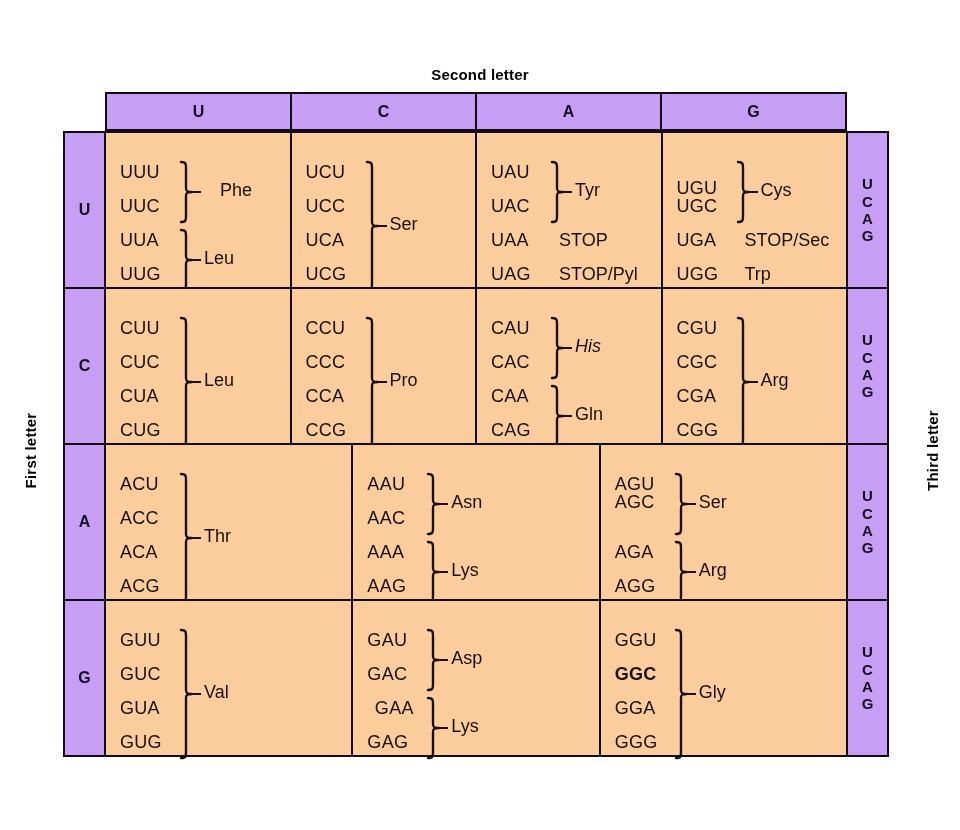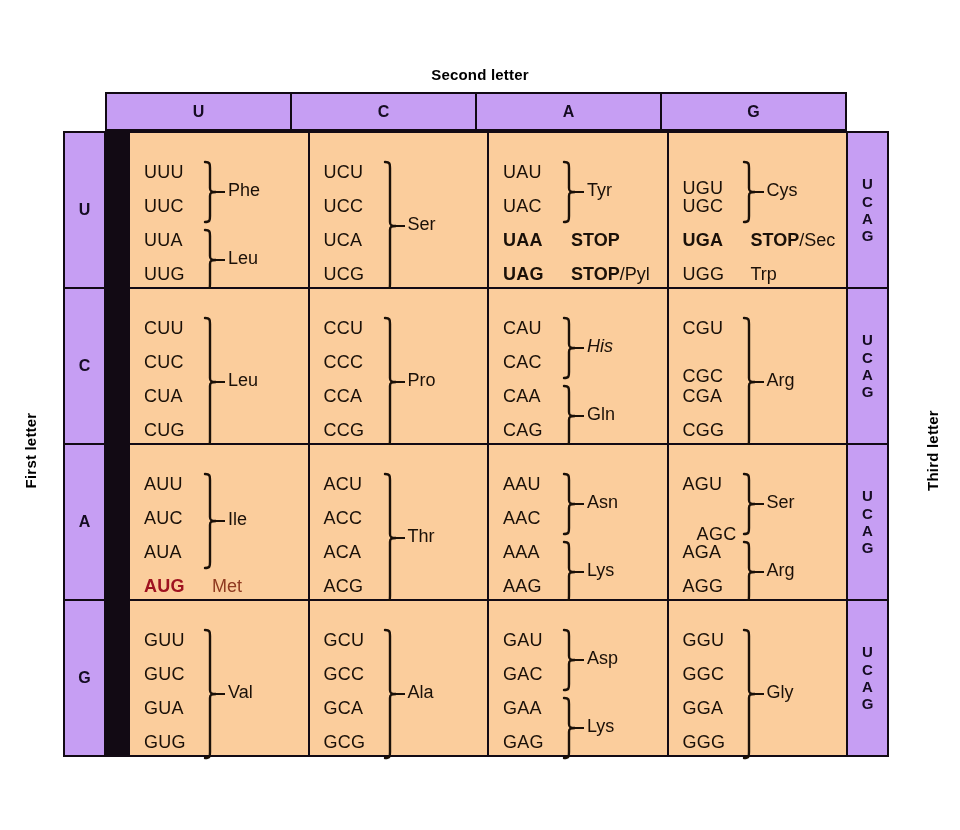"UUU" .mrow { margin-left: 24px -> none }
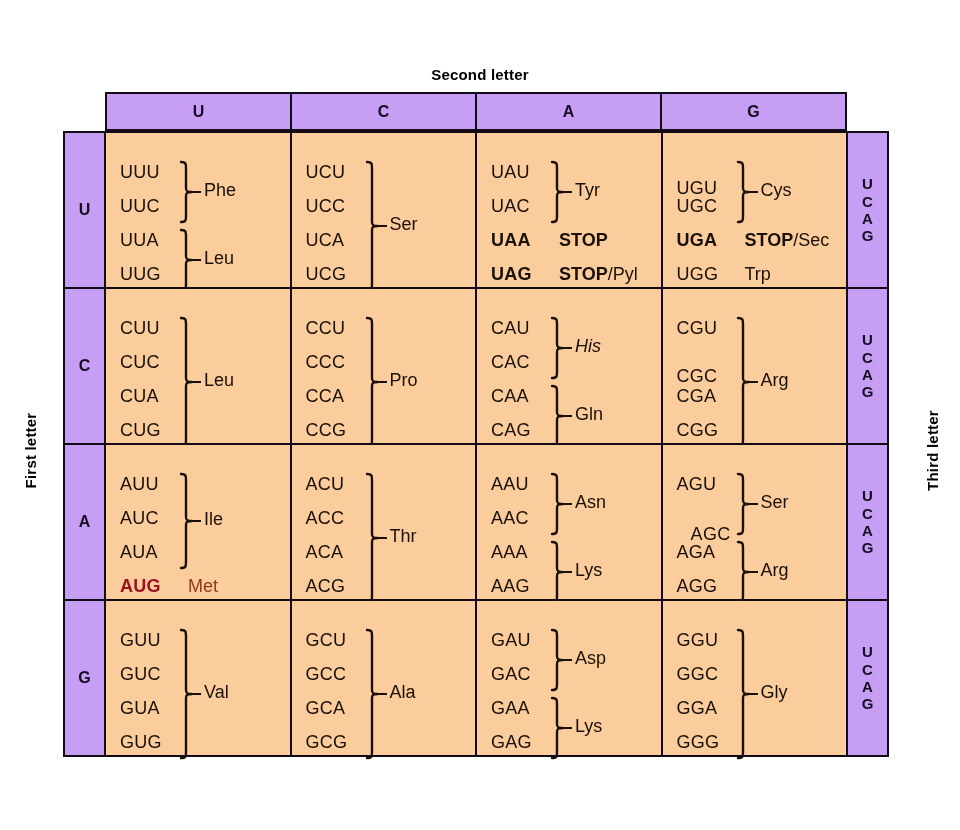"Phe" div.brace-label { left: 84px -> 100px }
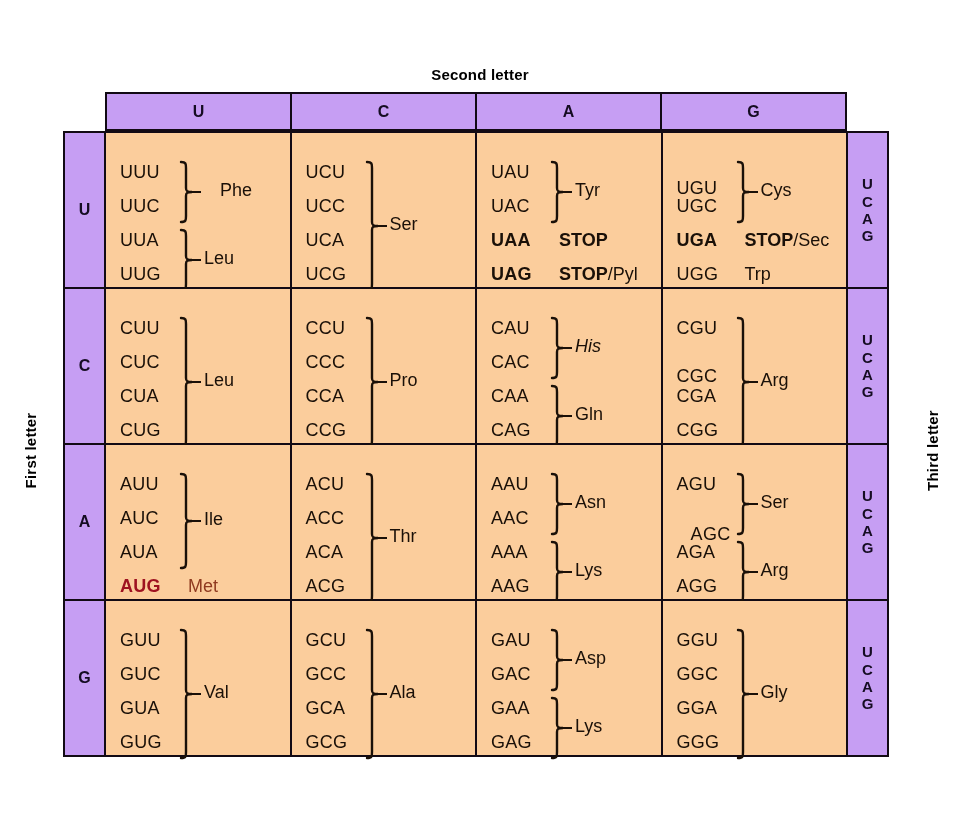"UAA" .bold { font-weight: bold -> normal }
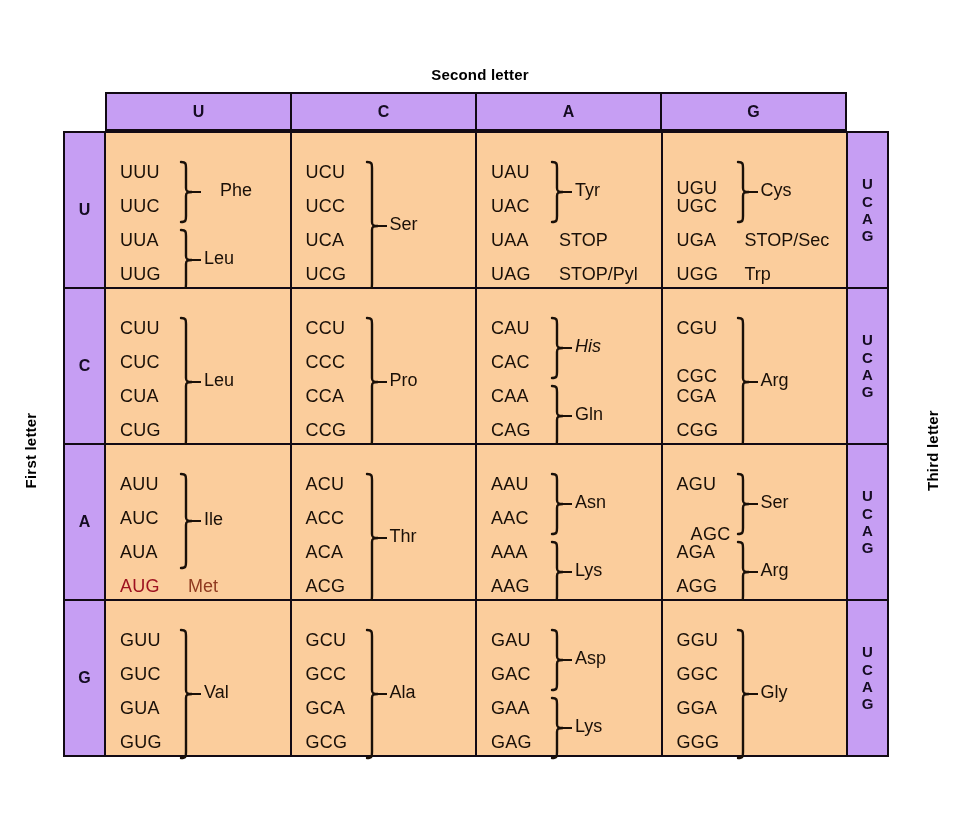"CGC" div.codon-line { top: 60px -> 46px }
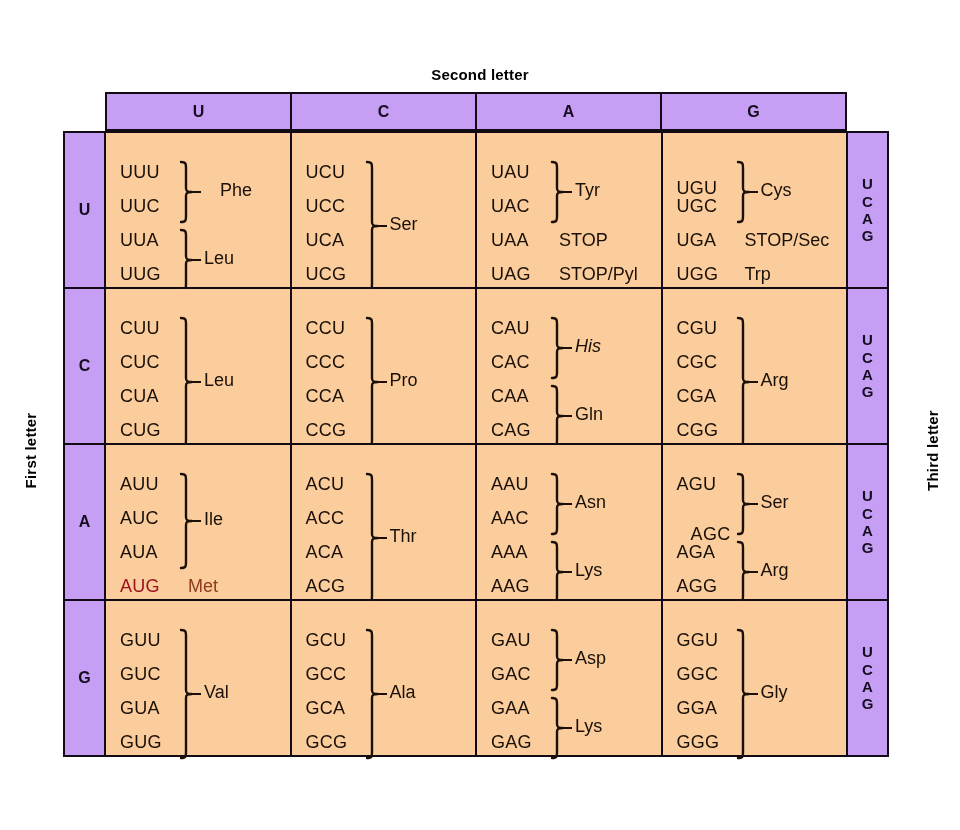"AUU" div.mcell { html: <div> <div> <div><span>AUU</span></div> <div><span>AUC</span></div> <div><span>AUA</span></div> <div><span>AUG</span><span><span>Met</span></span></div> <div> <svg> <path></path> </svg> </div> <div></div> <div>Ile</div> </div> </div> -> none }
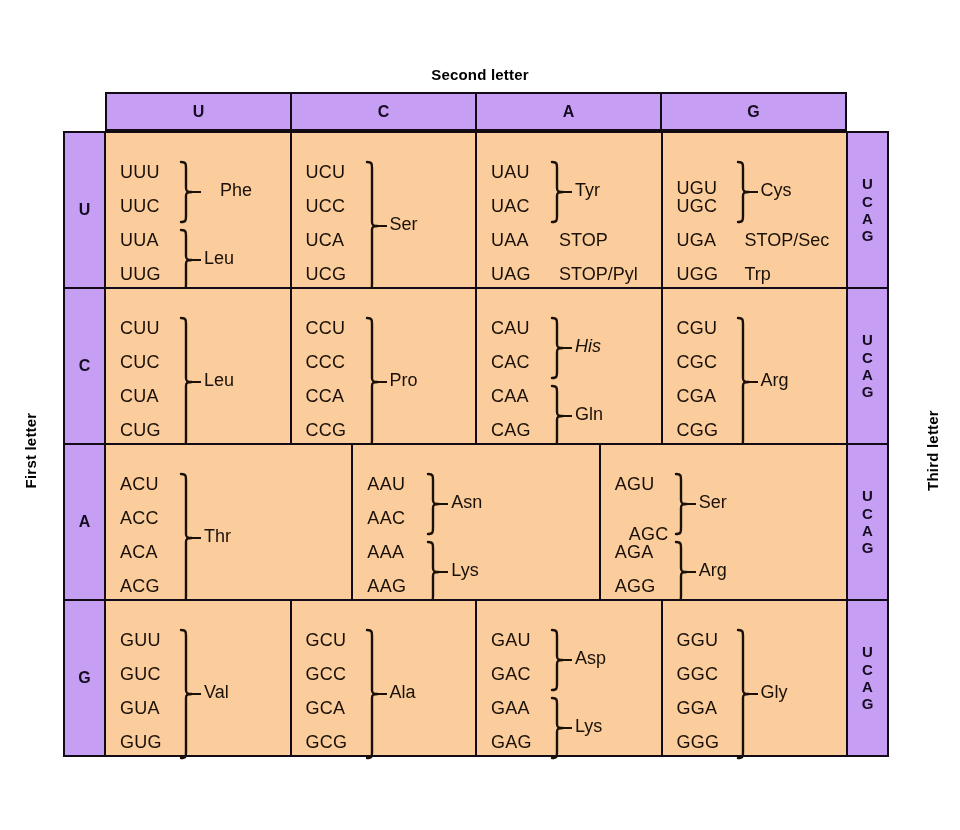"AGC" div.codon-line { text-align: right -> none; top: 62px -> 30px }
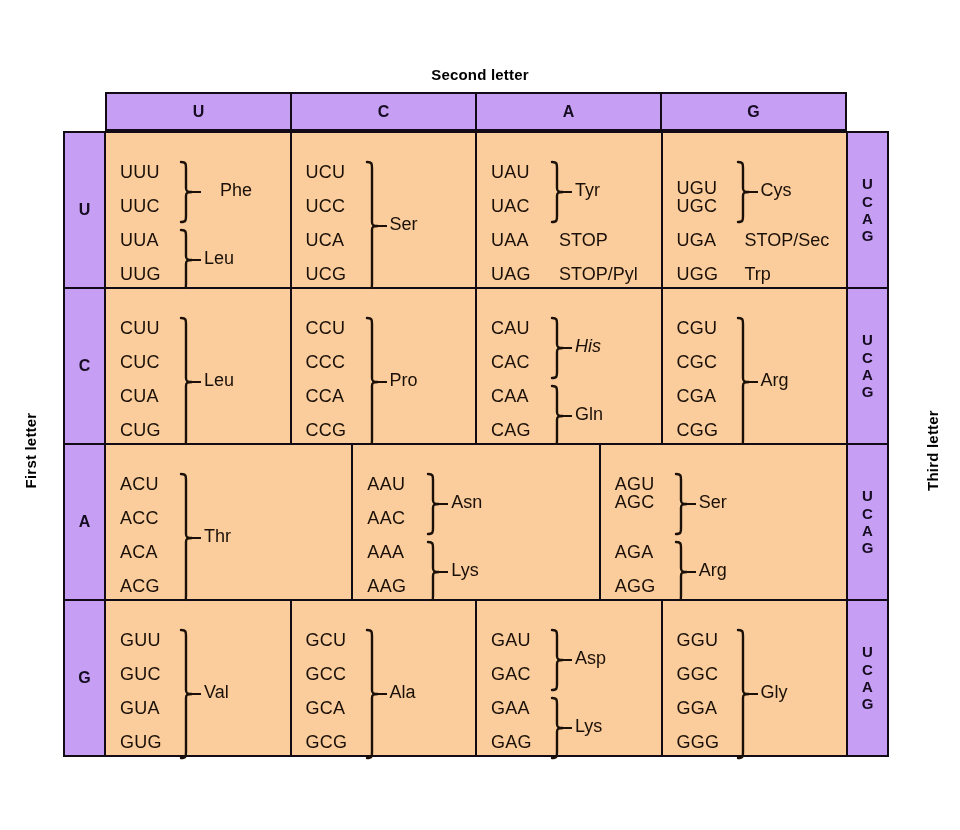"GCU" div.mcell { html: <div> <div> <div><span>GCU</span></div> <div><span>GCC</span></div> <div><span>GCA</span></div> <div><span>GCG</span></div> <div> <svg> <path></path> </svg> </div> <div></div> <div>Ala</div> </div> </div> -> none }
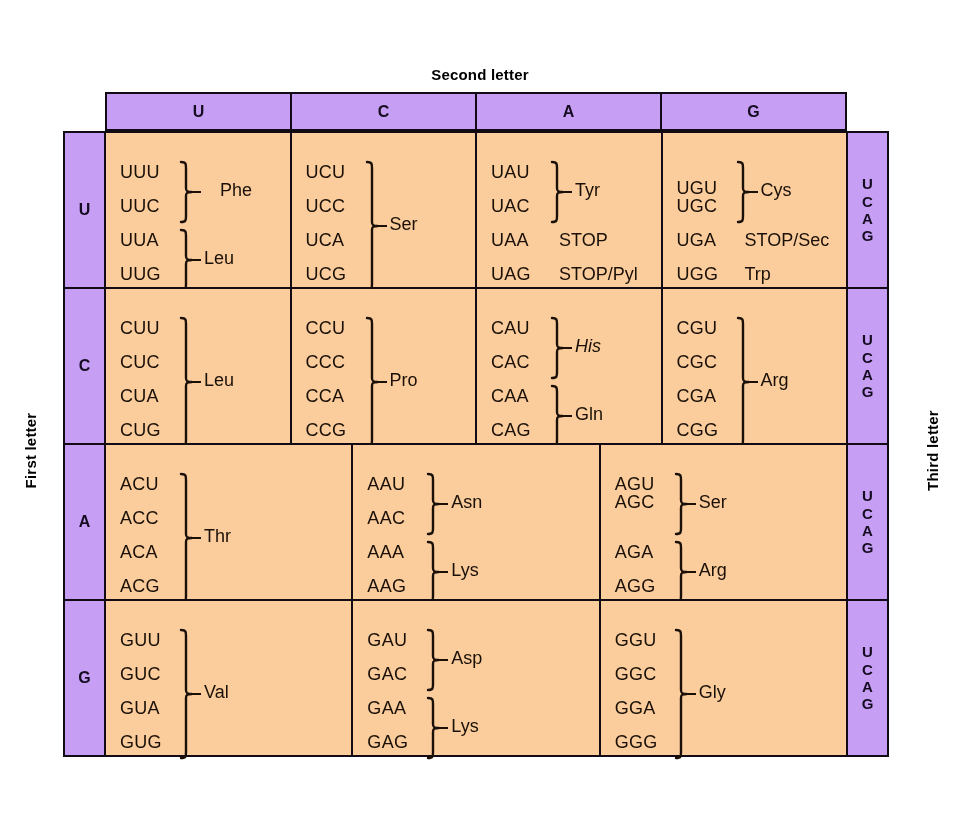"GGC" div.codon-line { font-weight: none -> bold }
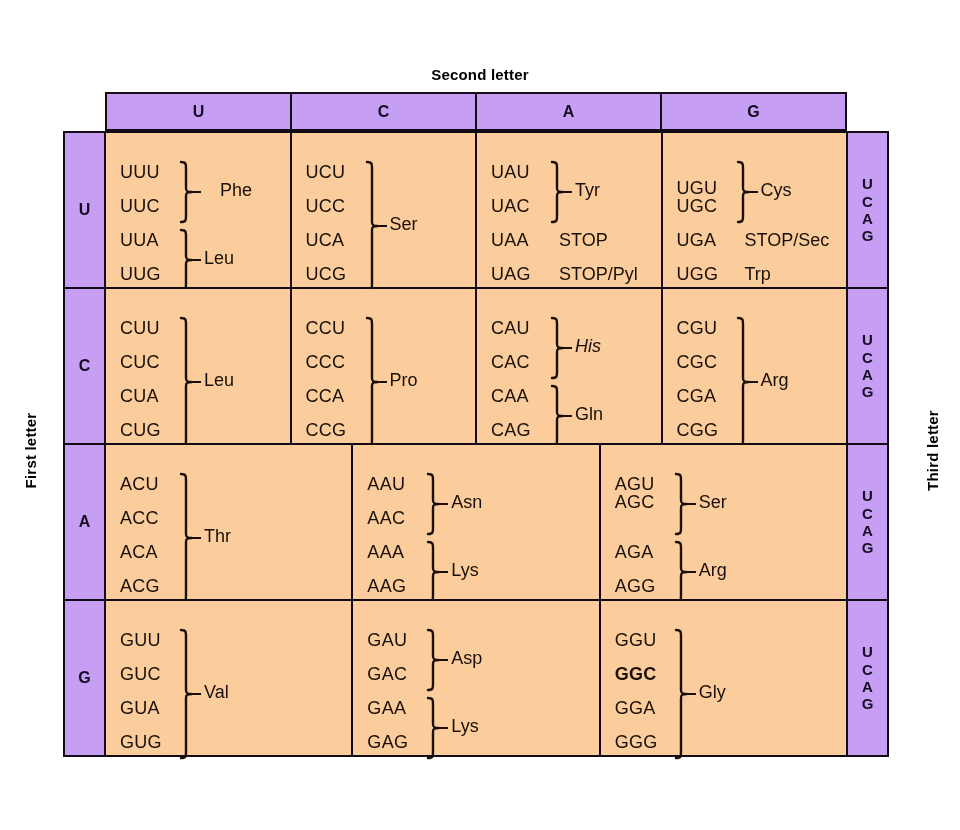"GAA" div.codon-line { text-align: none -> center }
